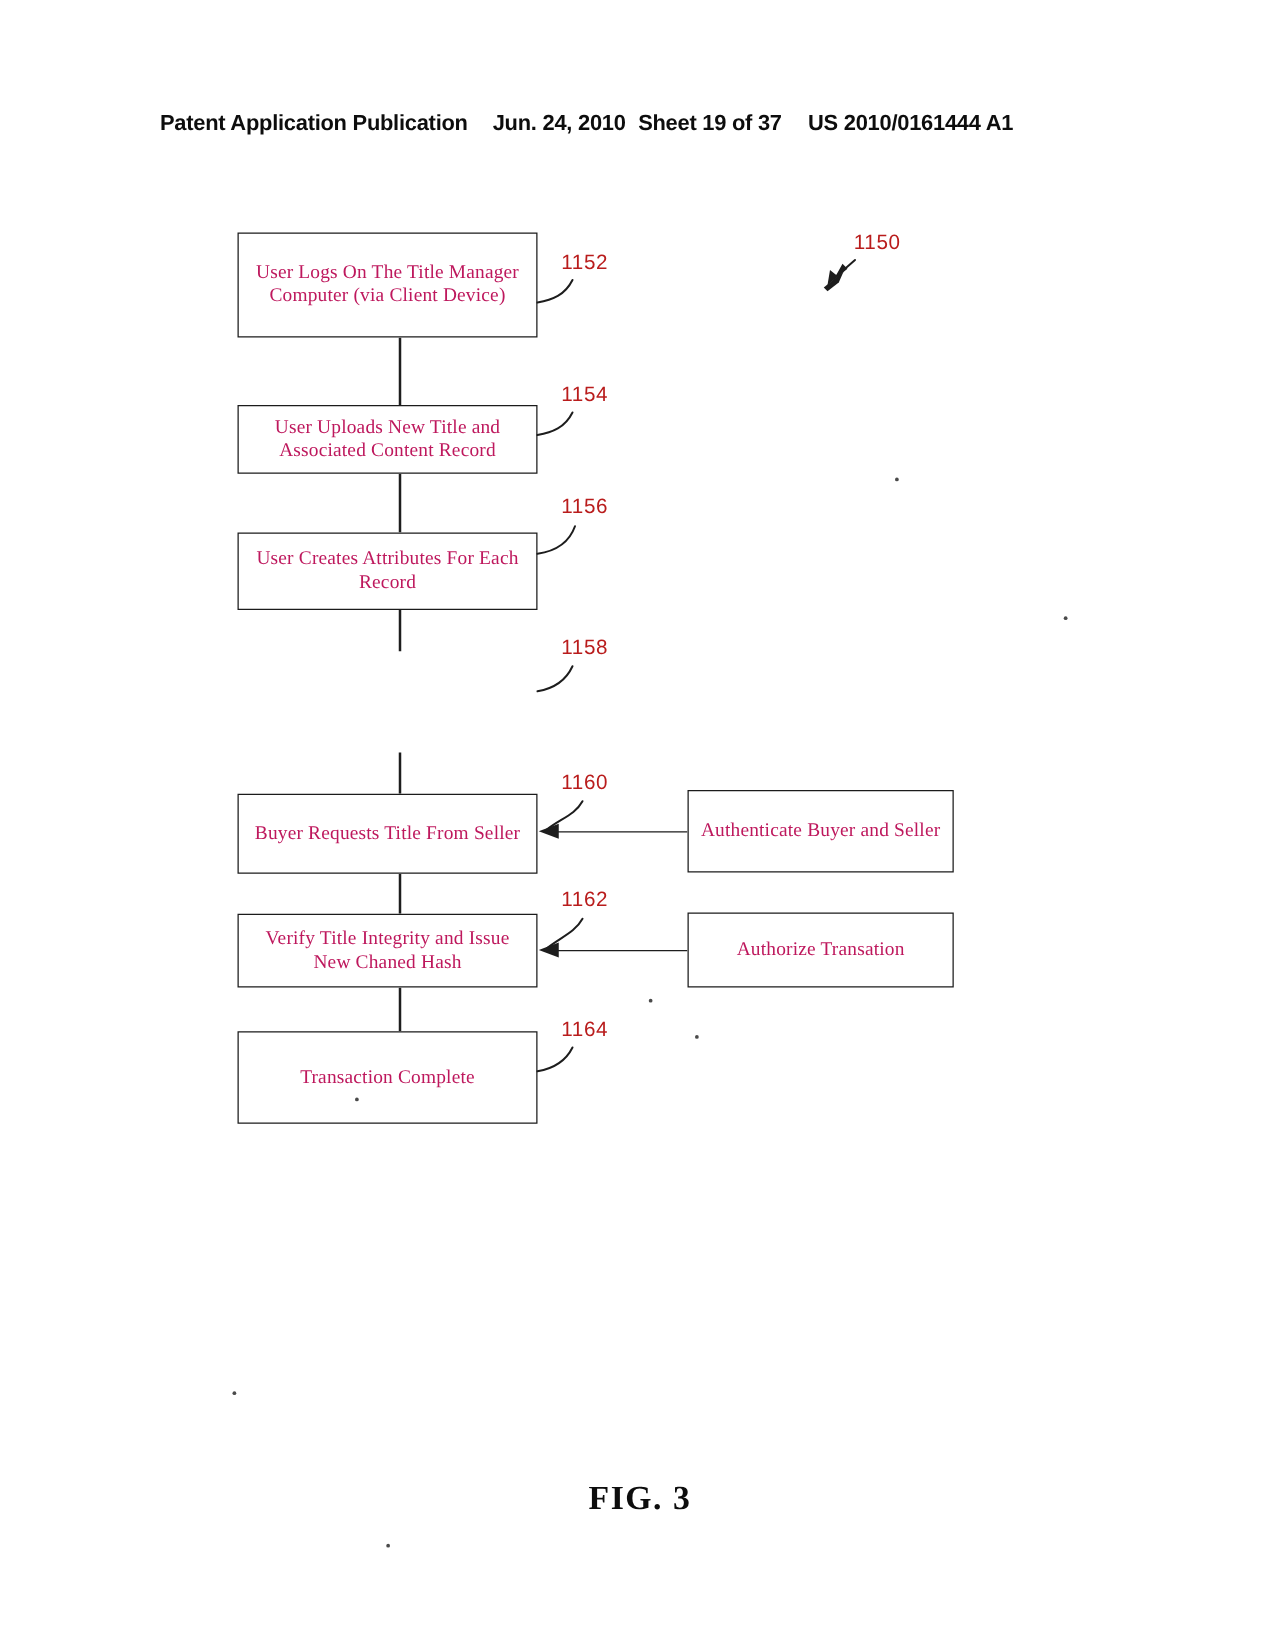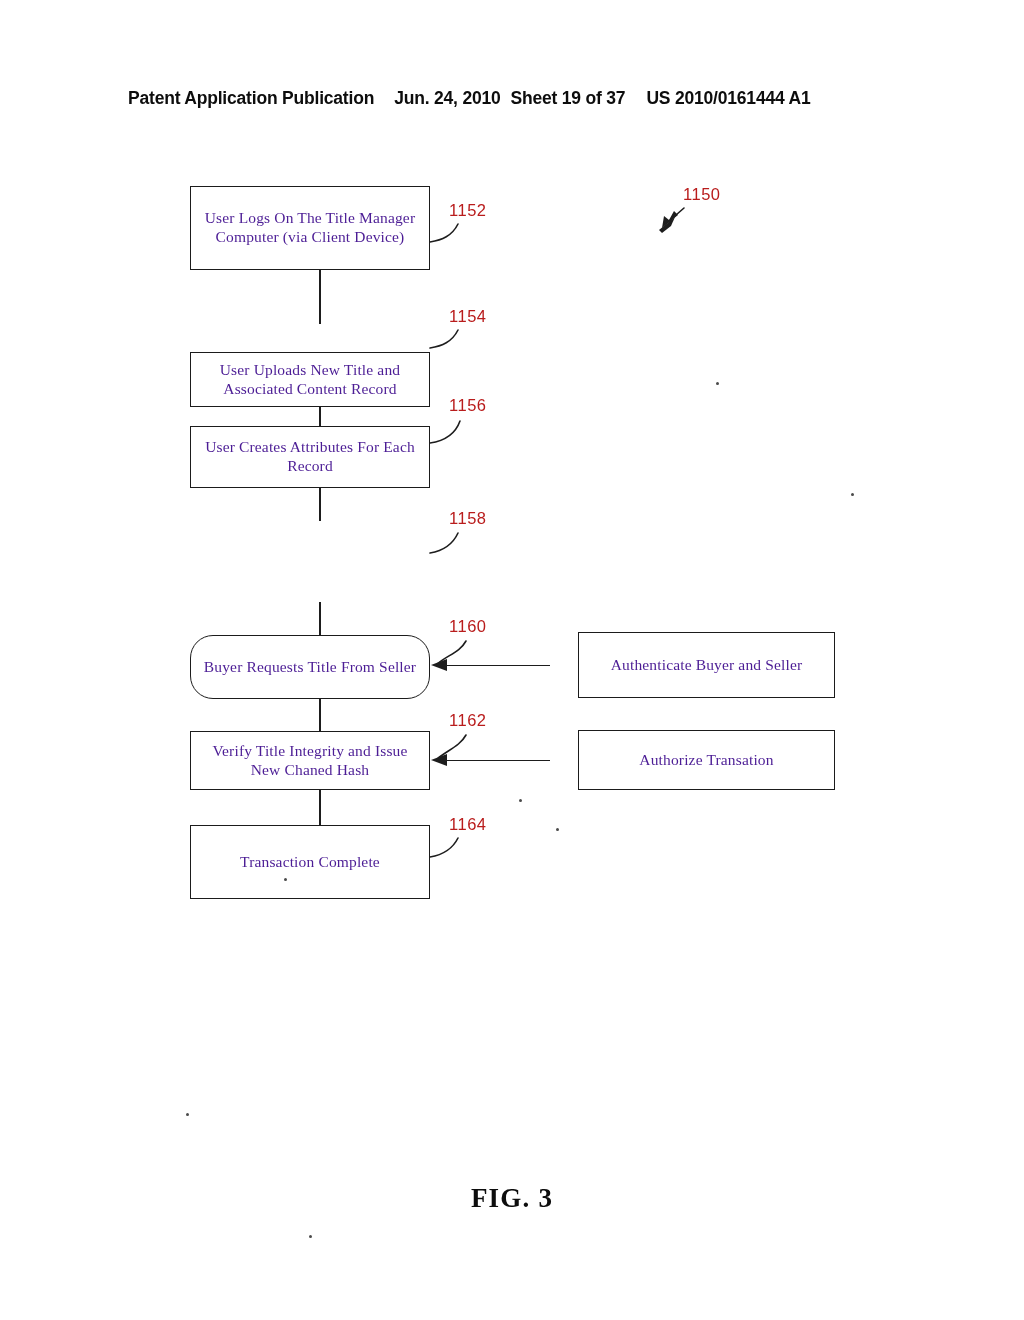"User Logs On The Title" .fbox { color: #4c1d95 -> #be185d }
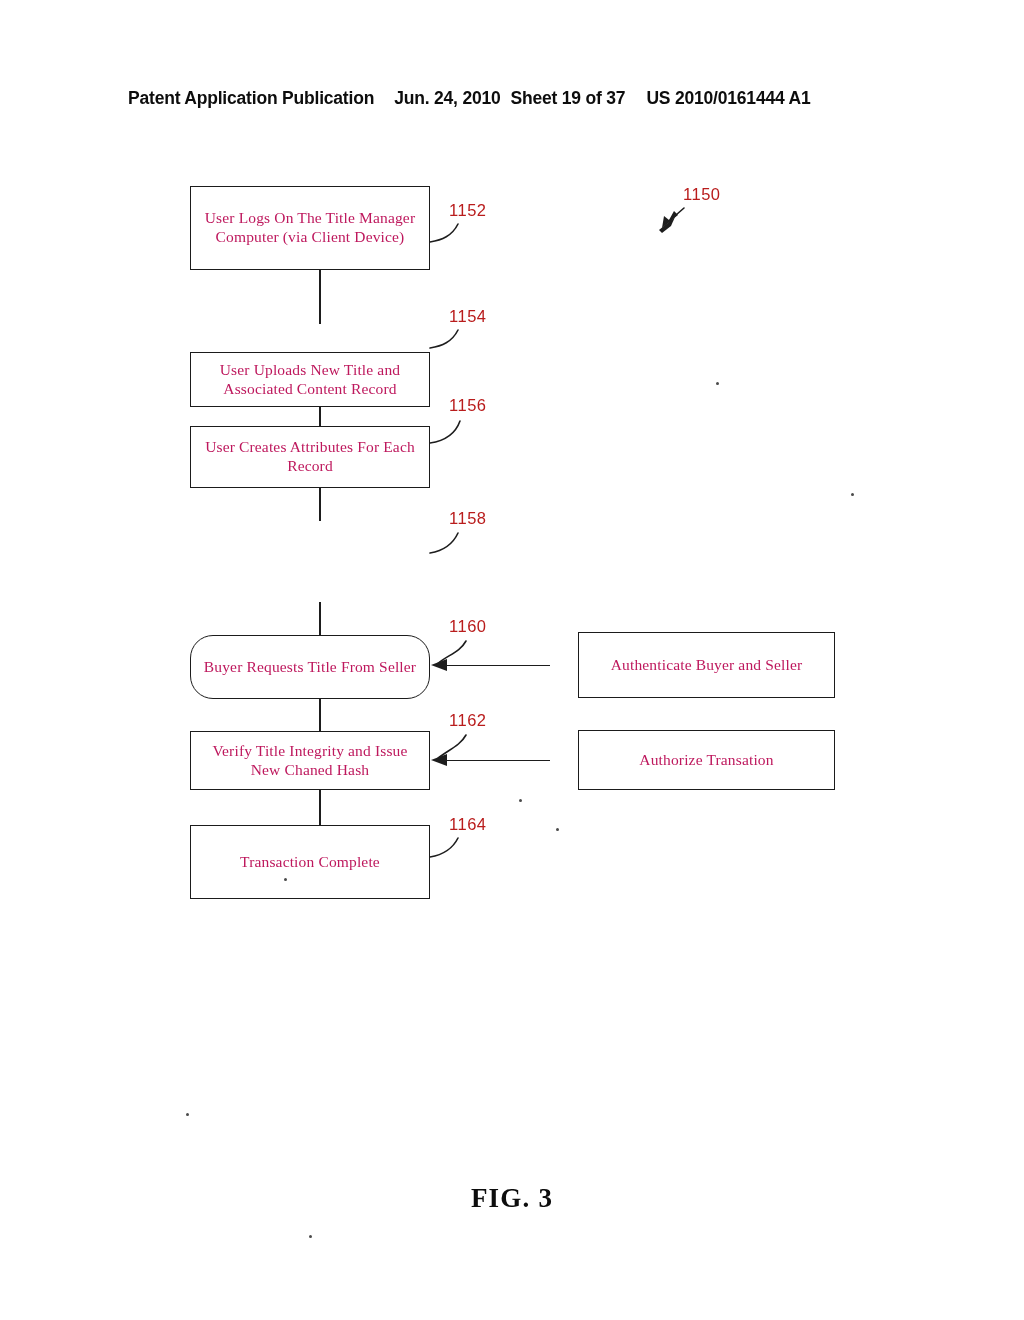"User Uploads New Title and" div.fbox { margin-top: 28px -> none }
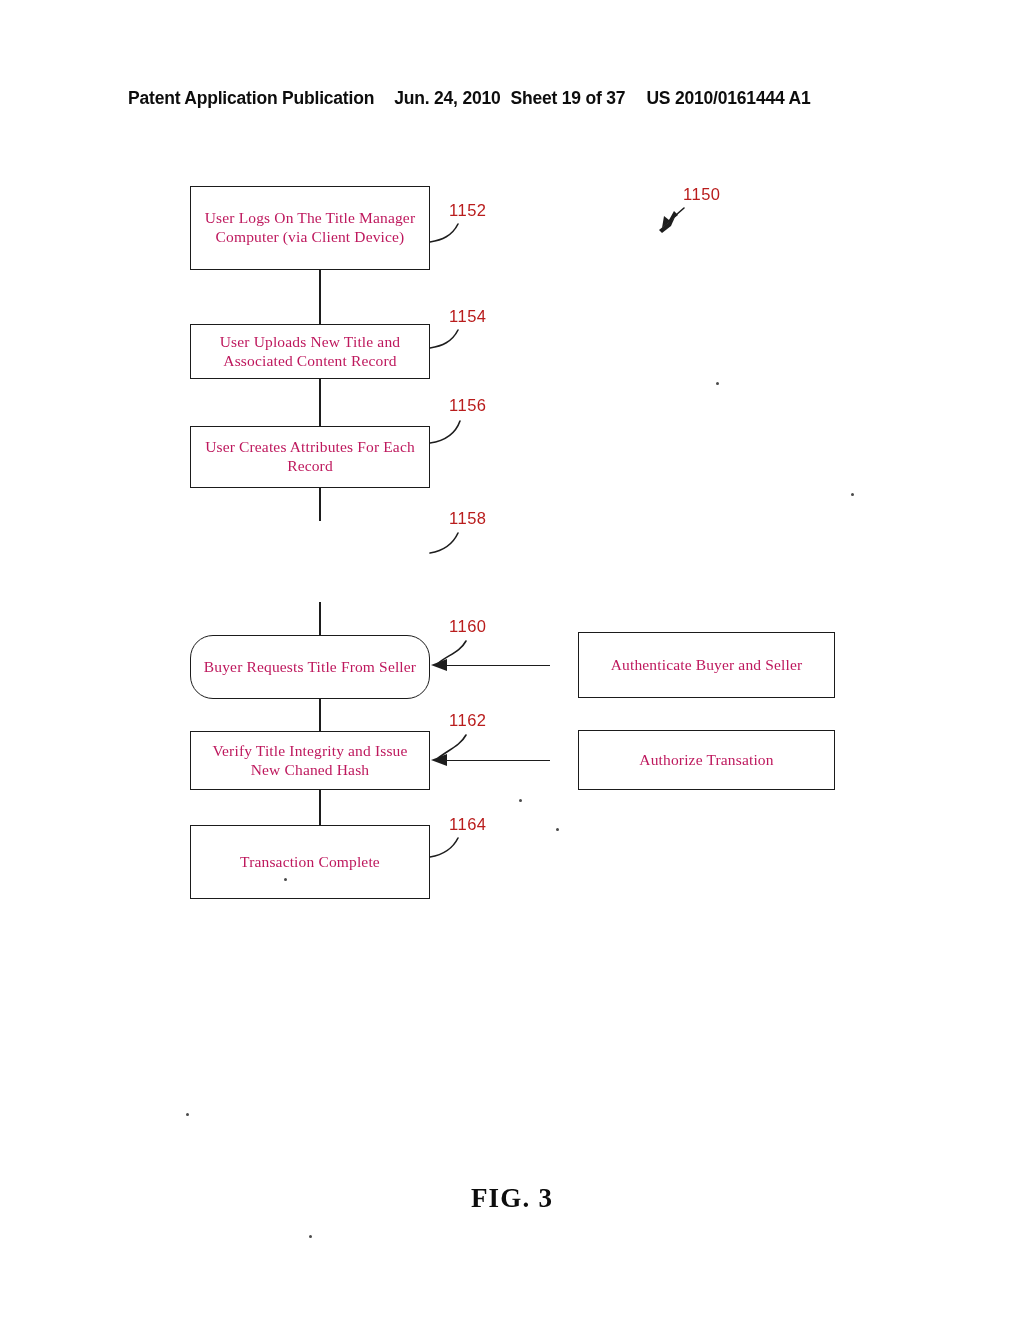"Buyer Requests Title From Seller" div.fbox { border-radius: 23px -> none }
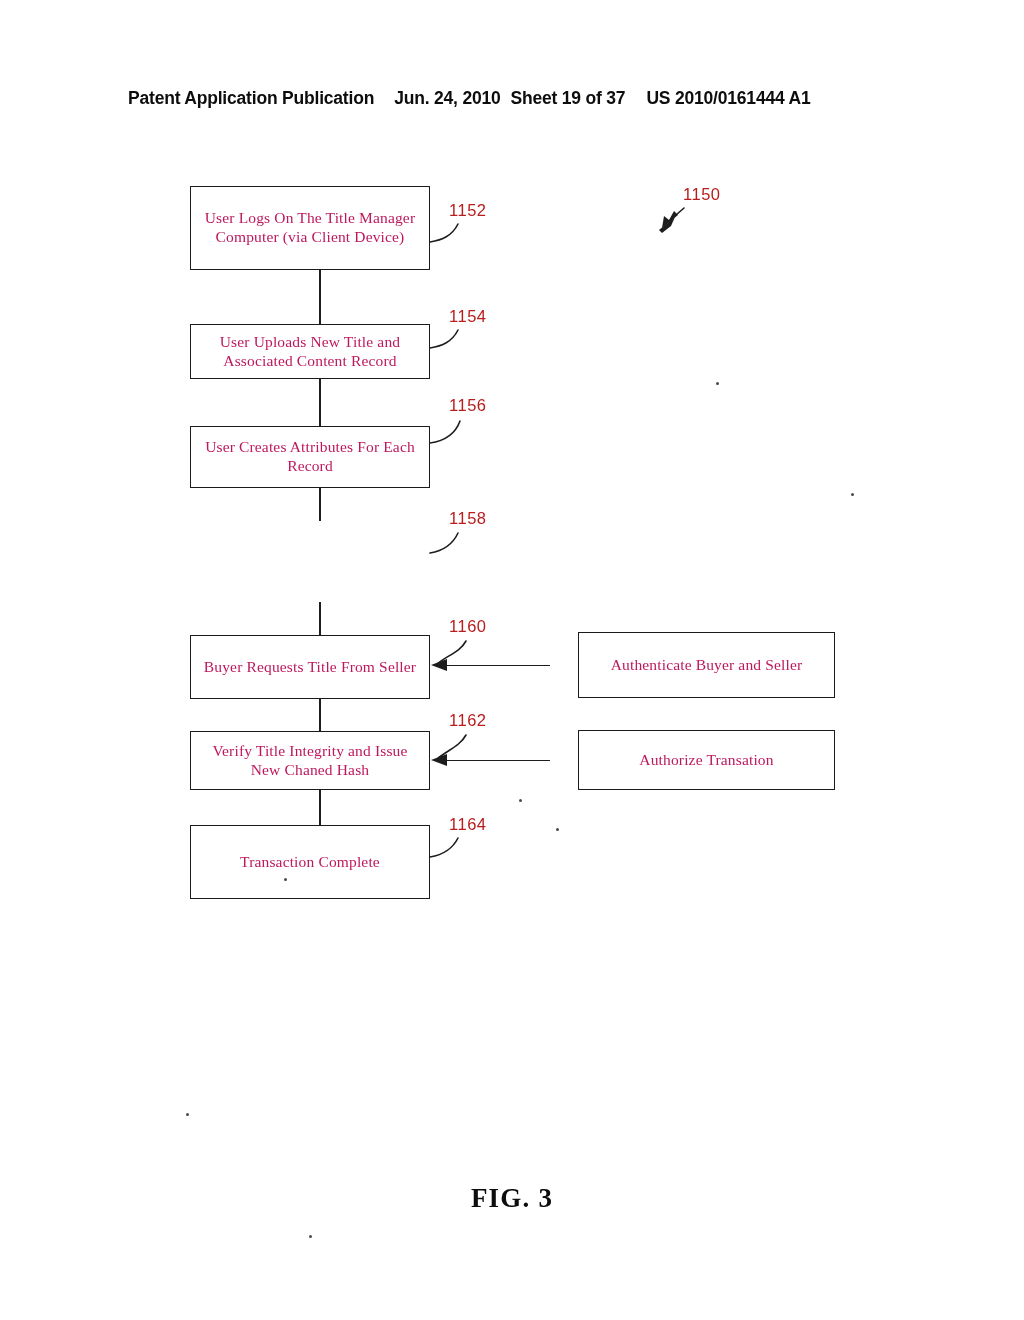"Authenticate Buyer and Seller" .col-side { margin-left: 28px -> none; width: 257px -> 213px }
